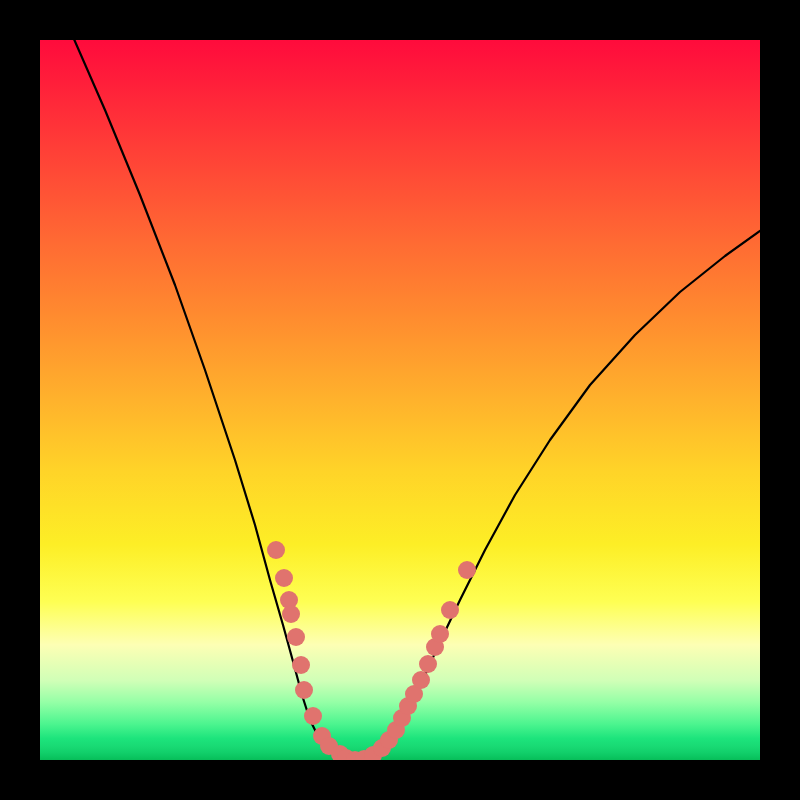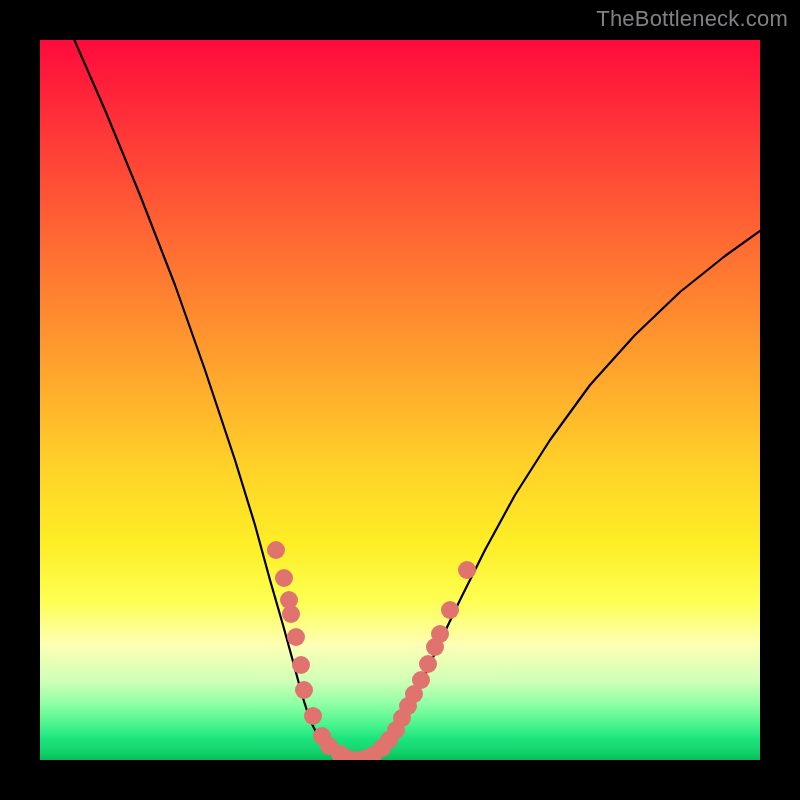"TheBottleneck.com" div.watermark { html: <div>TheBottleneck.com</div> -> none }
